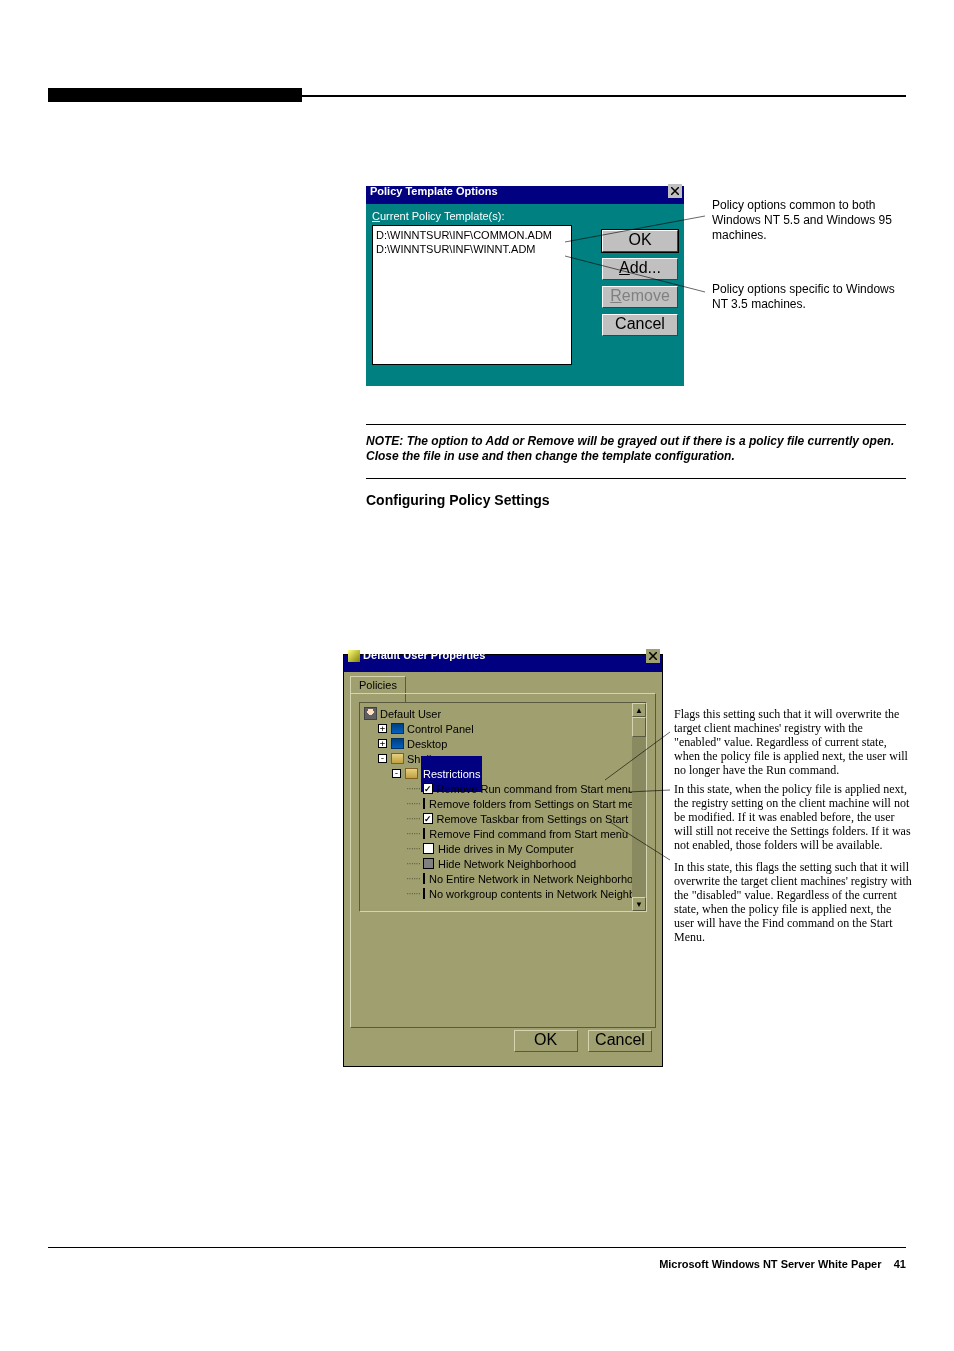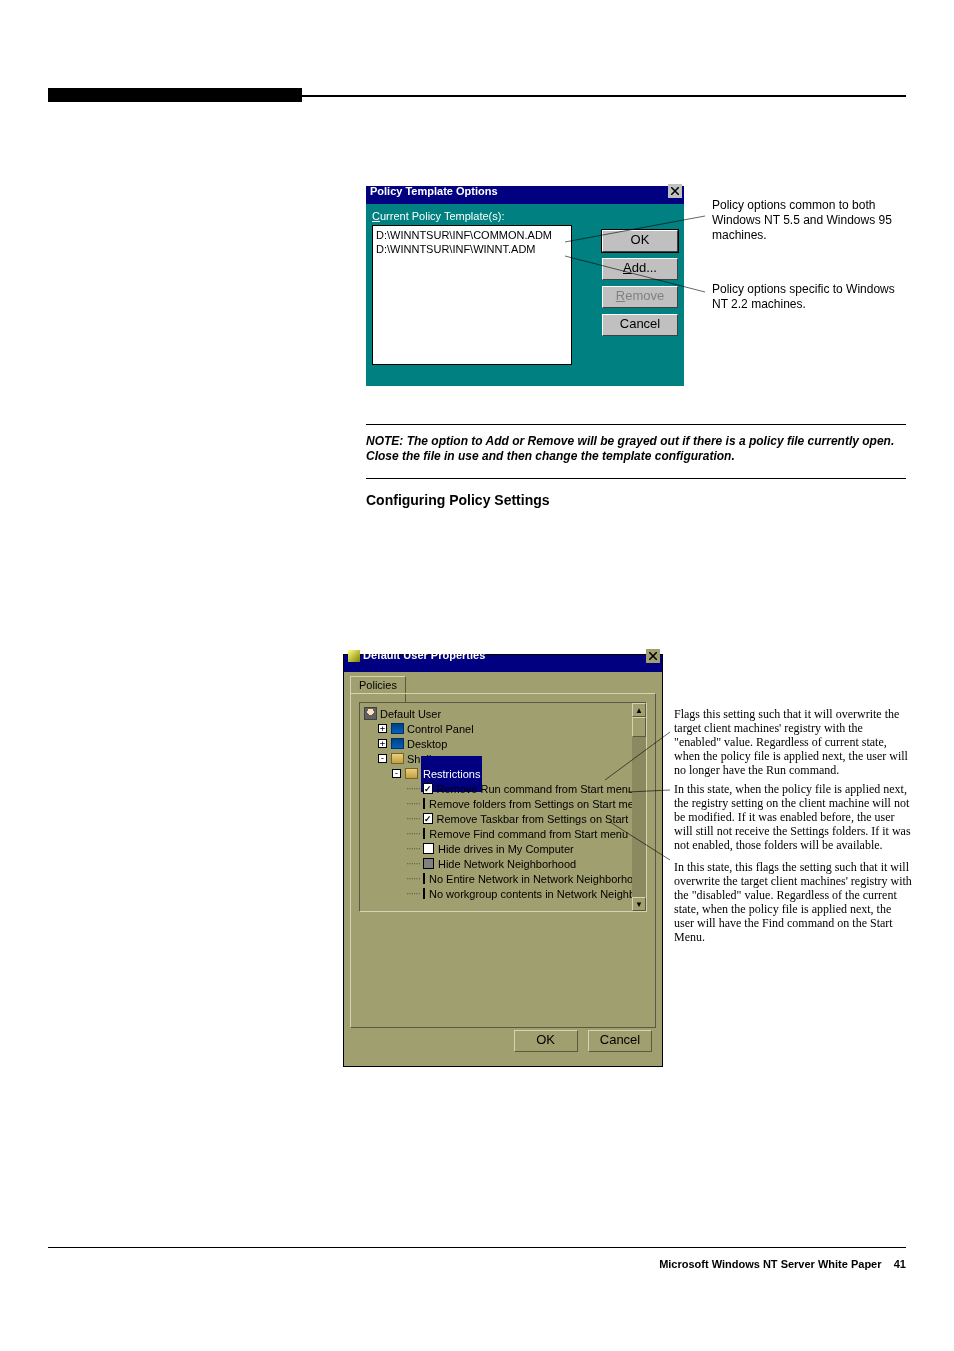"OK" .win-btn { font-size: 13px -> 16px }
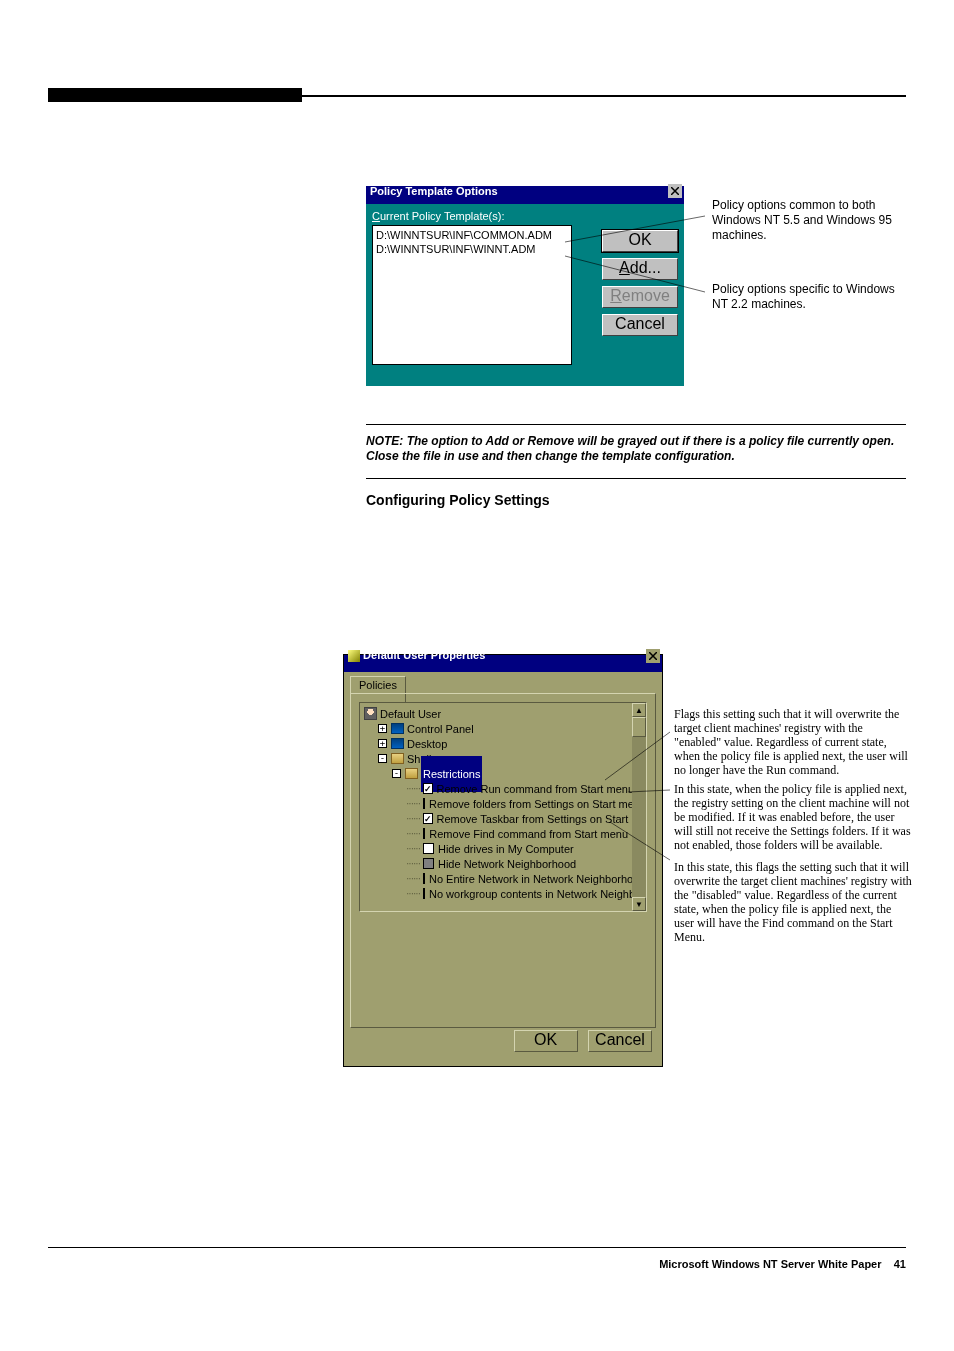"Policy options specific to Windows" div.callout { text: 2.2 -> 3.5 }
